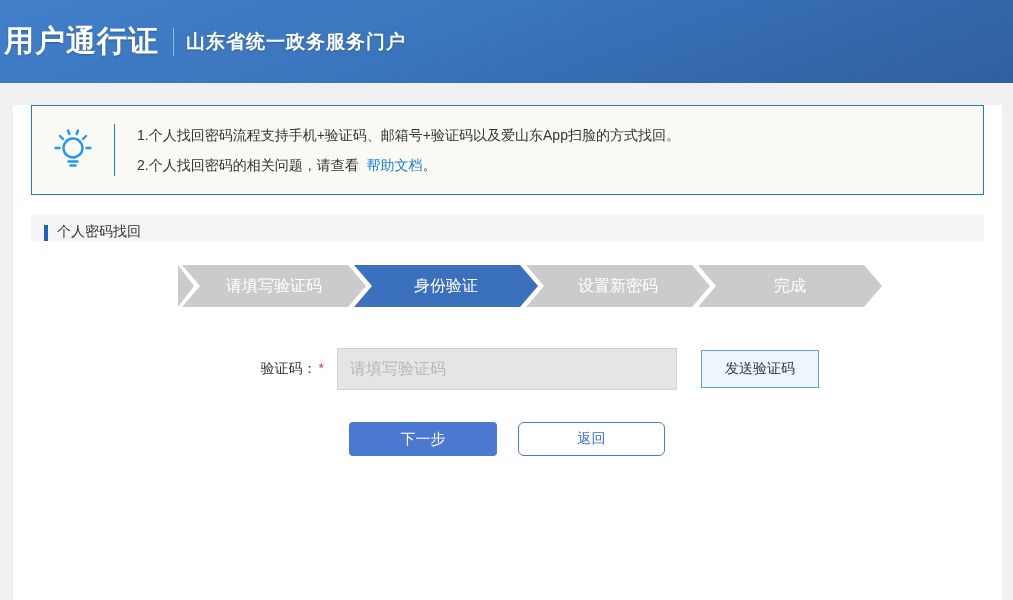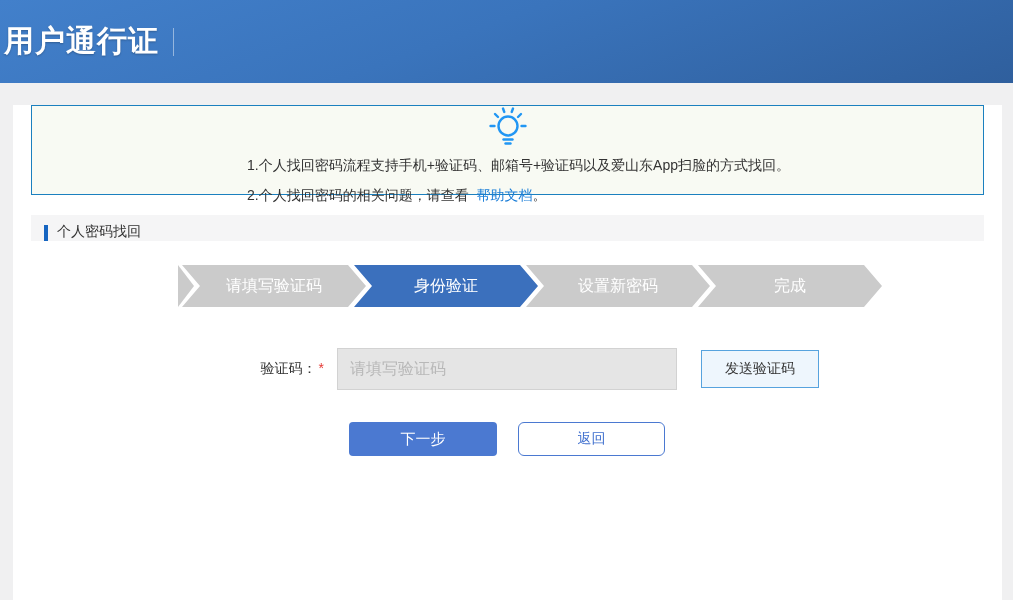"山东省统一政务服务门户" span.subtitle { html: none -> <span>山东省统一政务服务门户</span> }
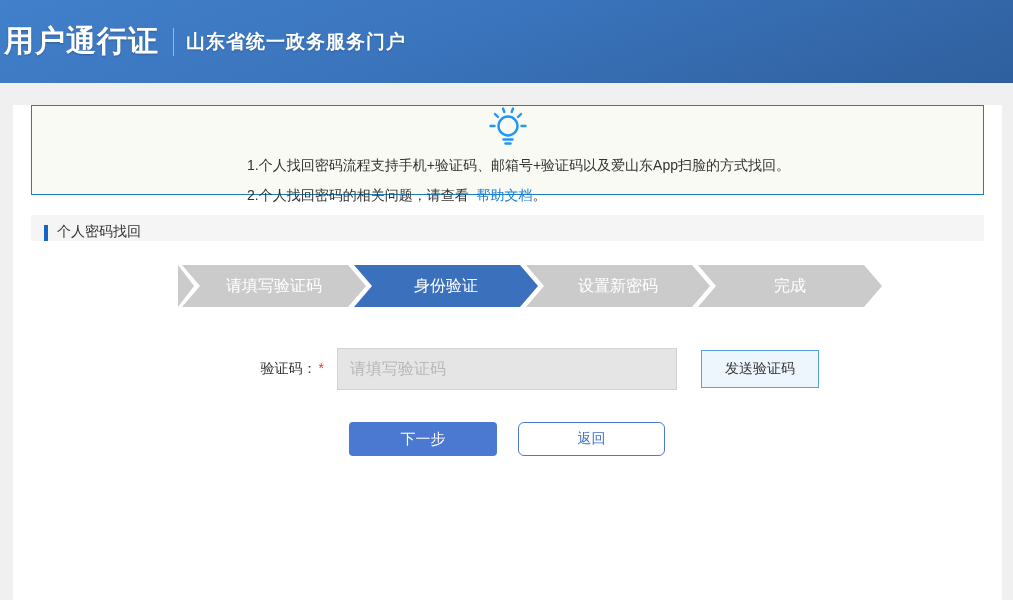"1.个人找回密码流程支持手机+验证码、邮箱号+验证码以及爱山东App扫脸的方式找" .notice { flex-direction: column -> none }
